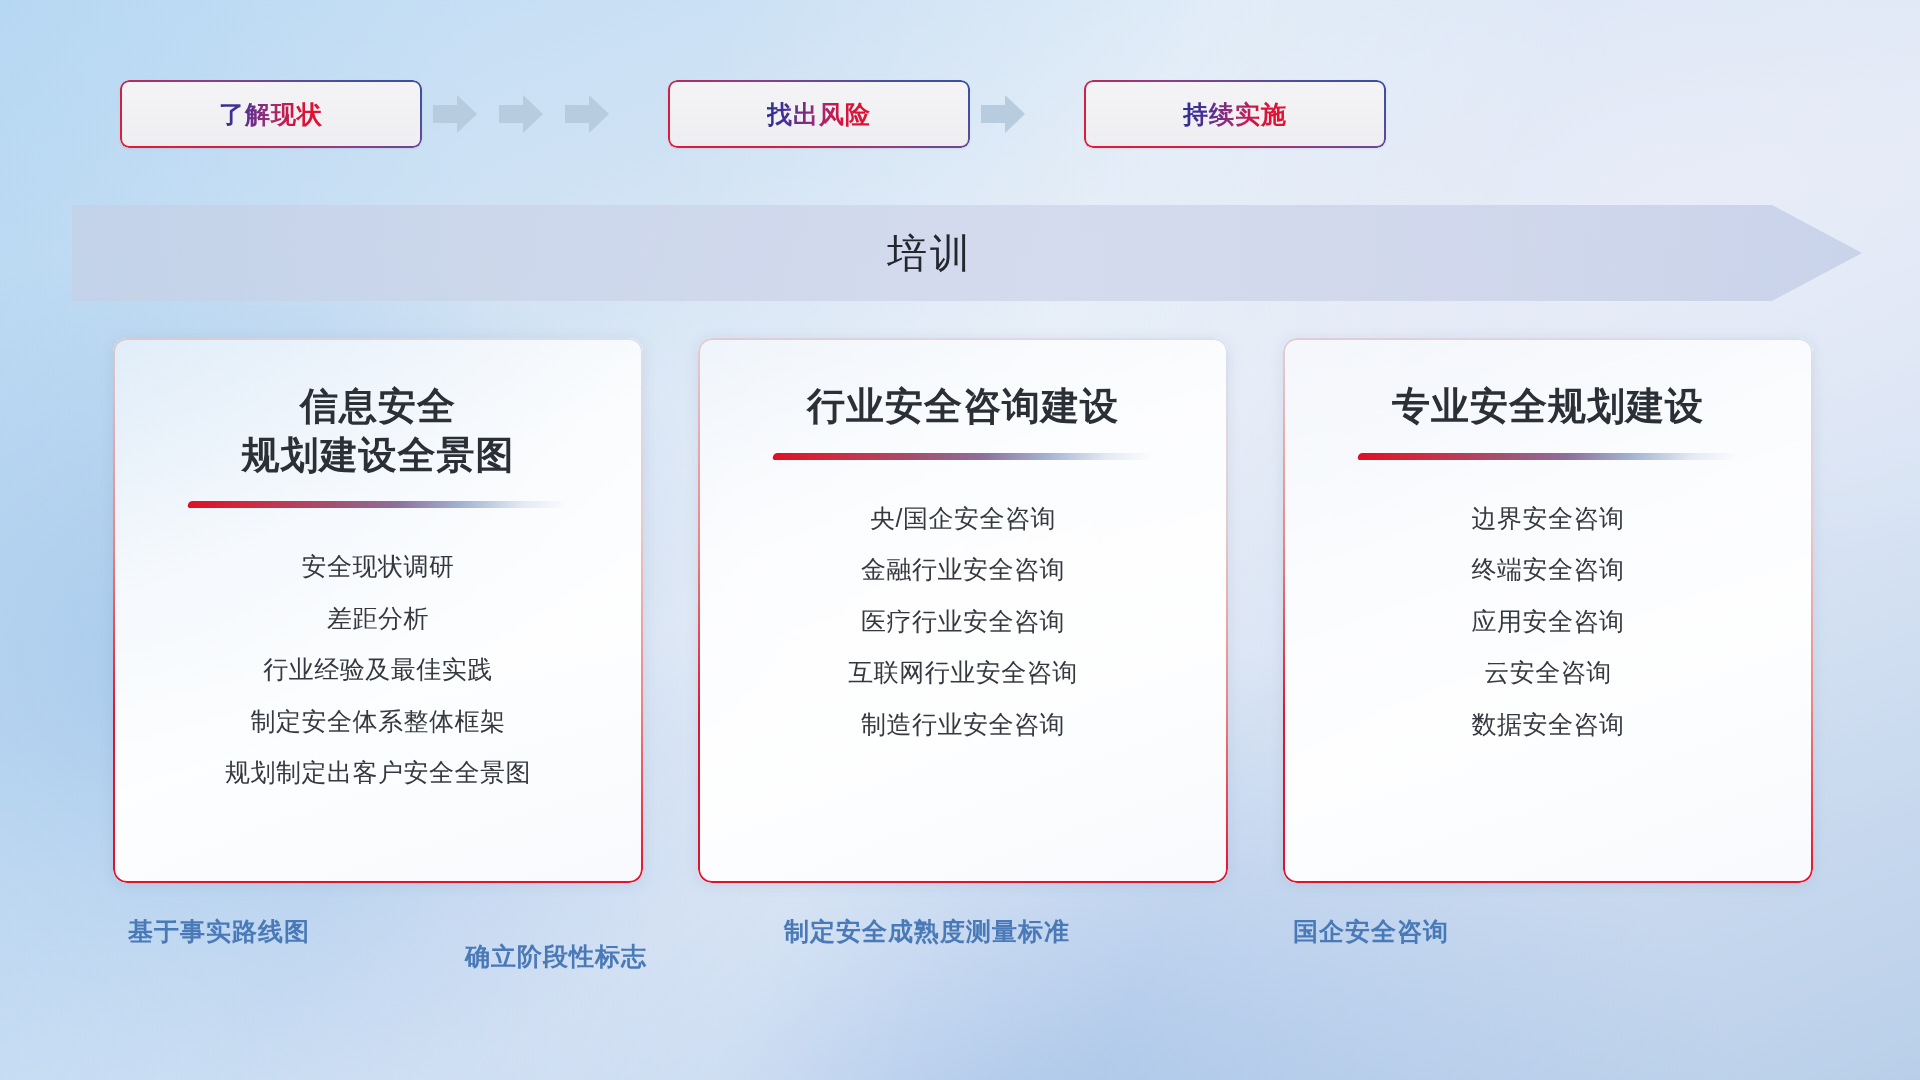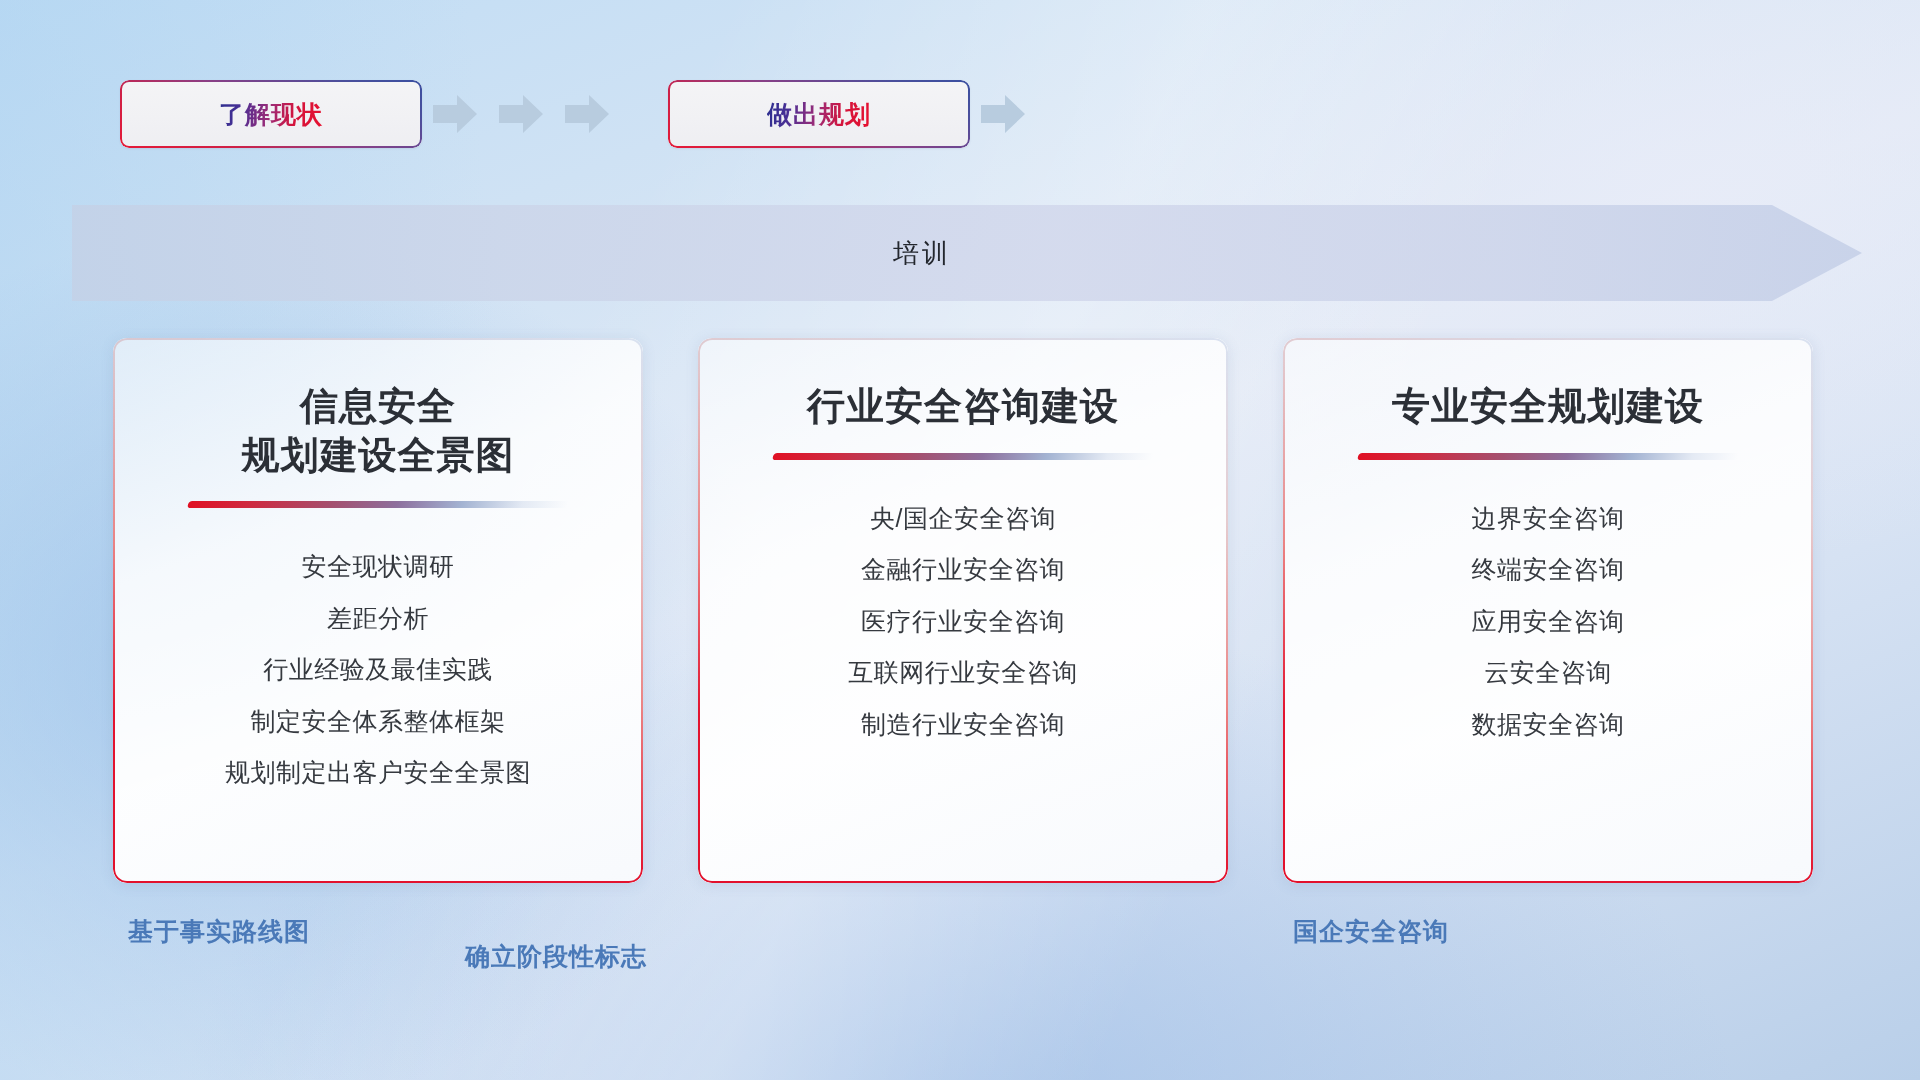"做出规划" span.step-label { text: 做出规划 -> 找出风险 }
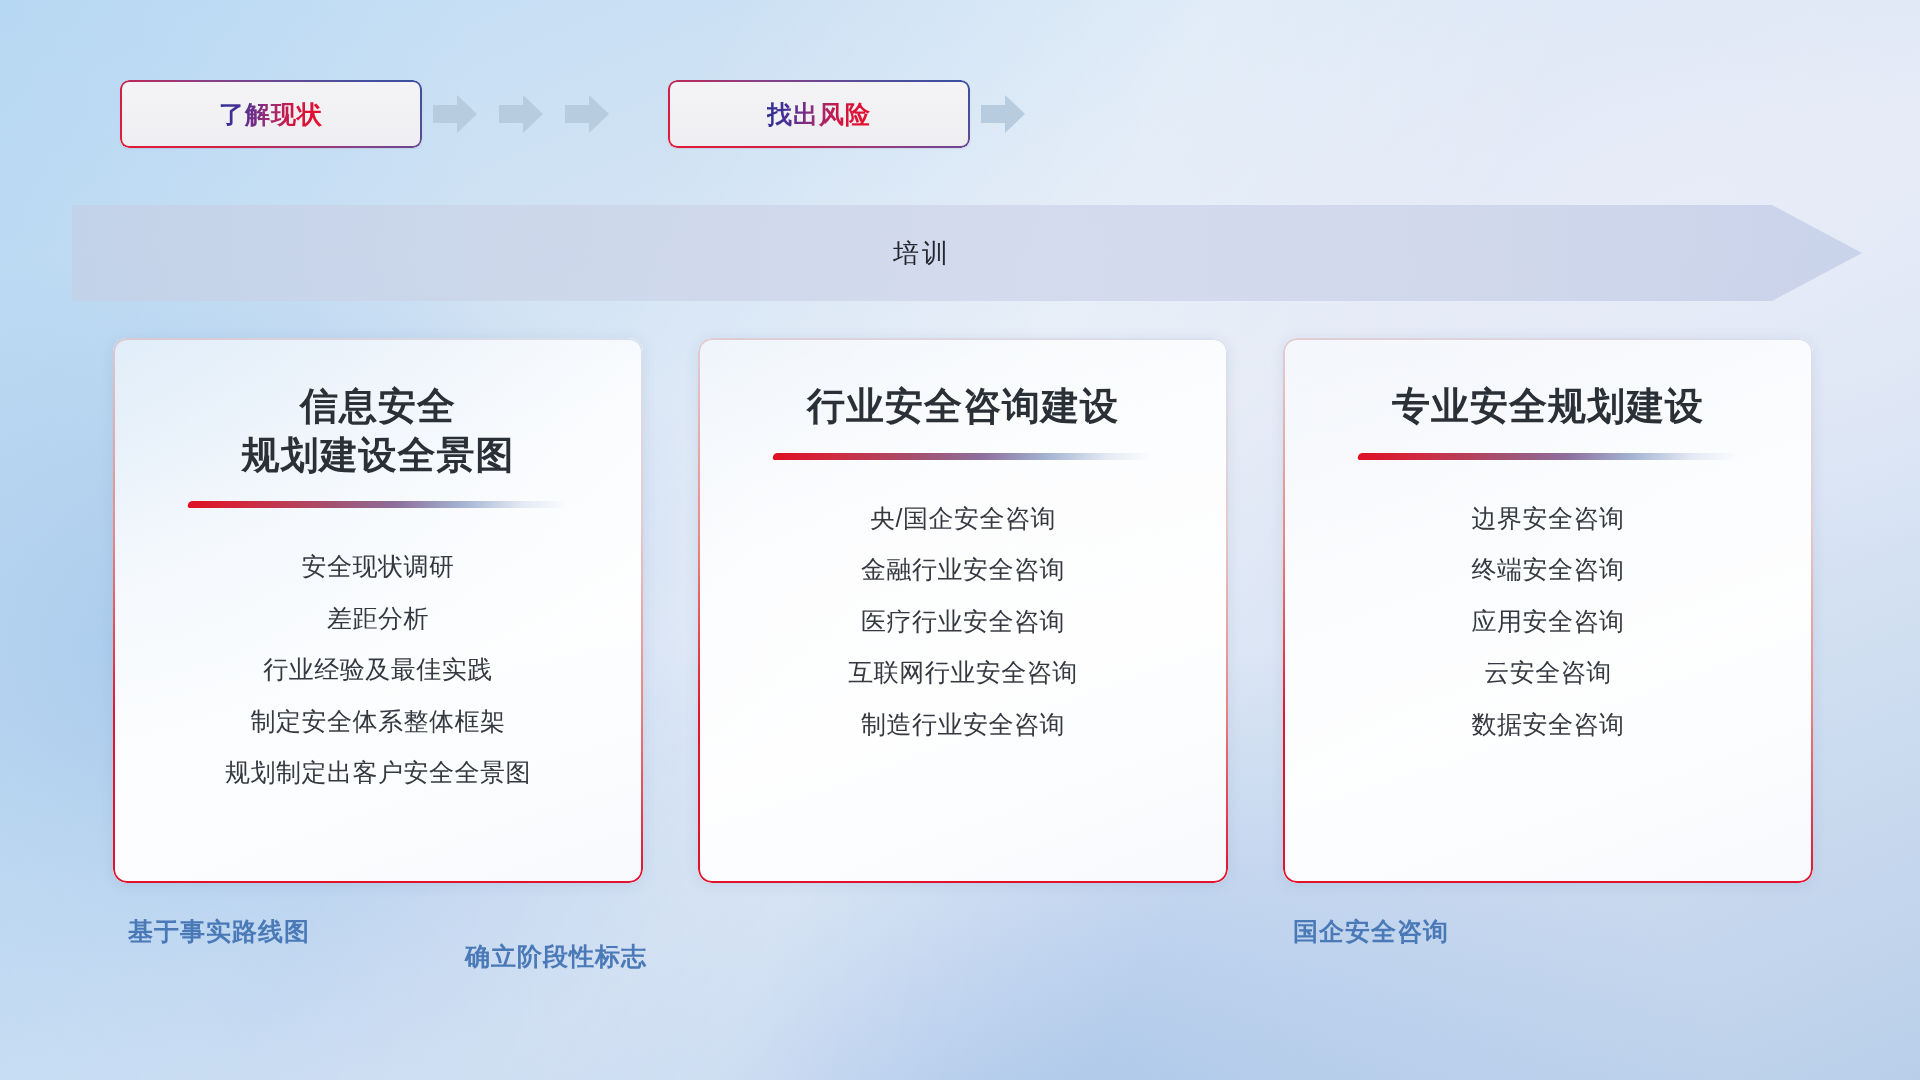"持续实施" div.step-box { html: none -> <div> <span>持续实施</span> </div> }
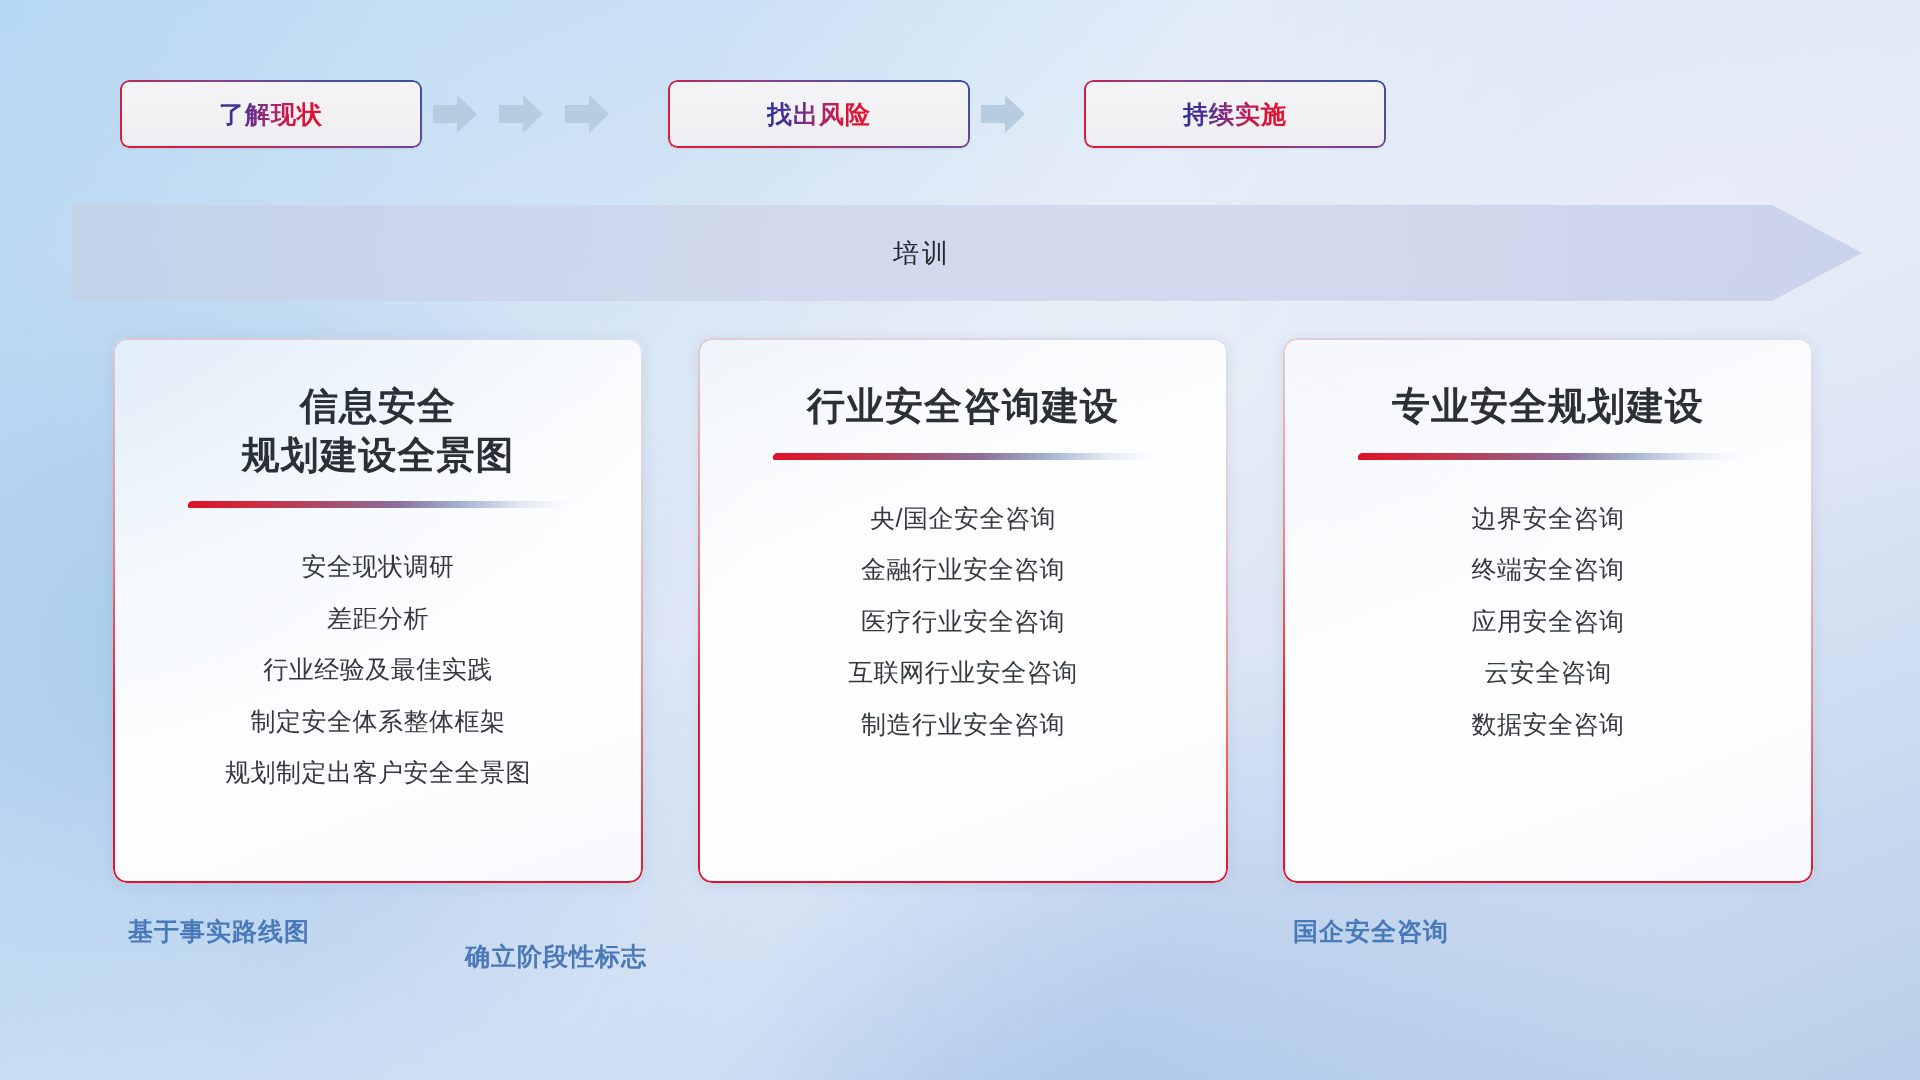"培训" #banner-title { font-size: 26px -> 40px; left: 0 -> 8px }
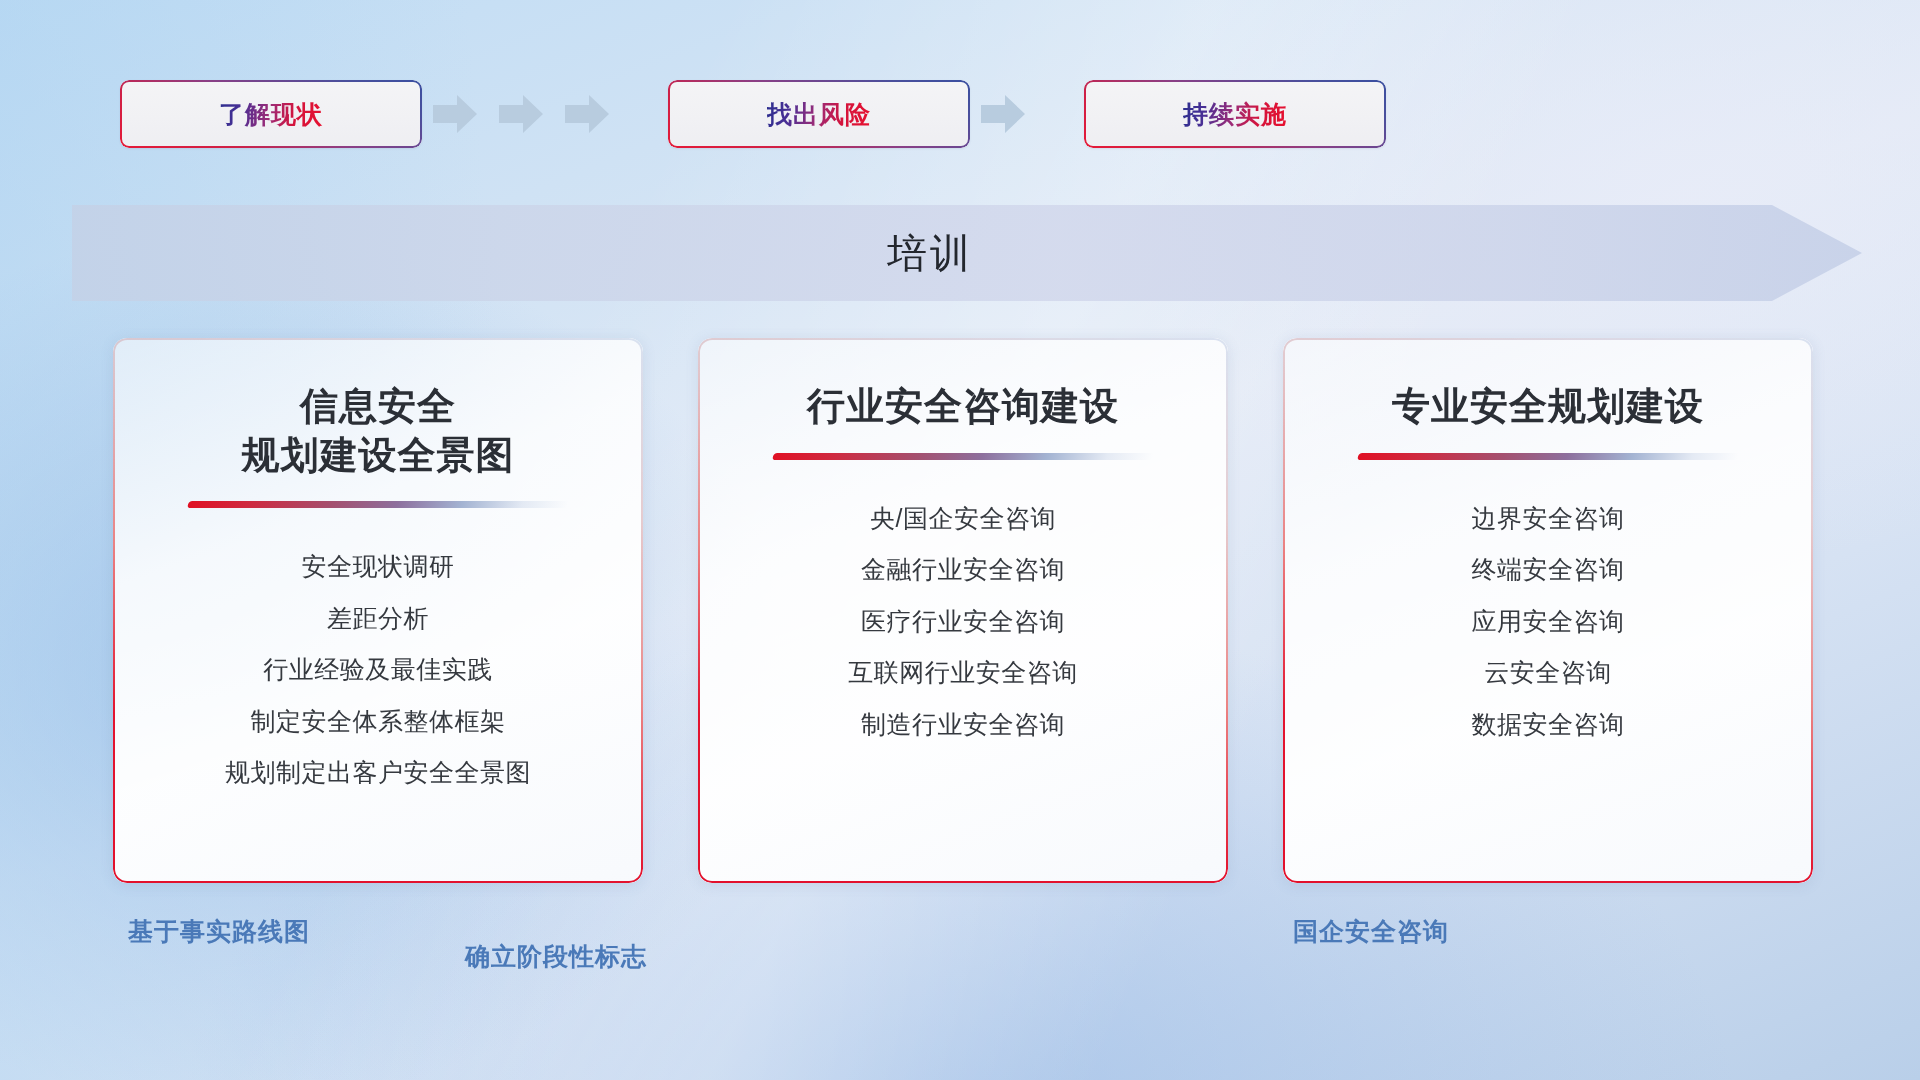"制定安全成熟度测量标准" div.footer-label { html: none -> <div>制定安全成熟度测量标准</div> }
